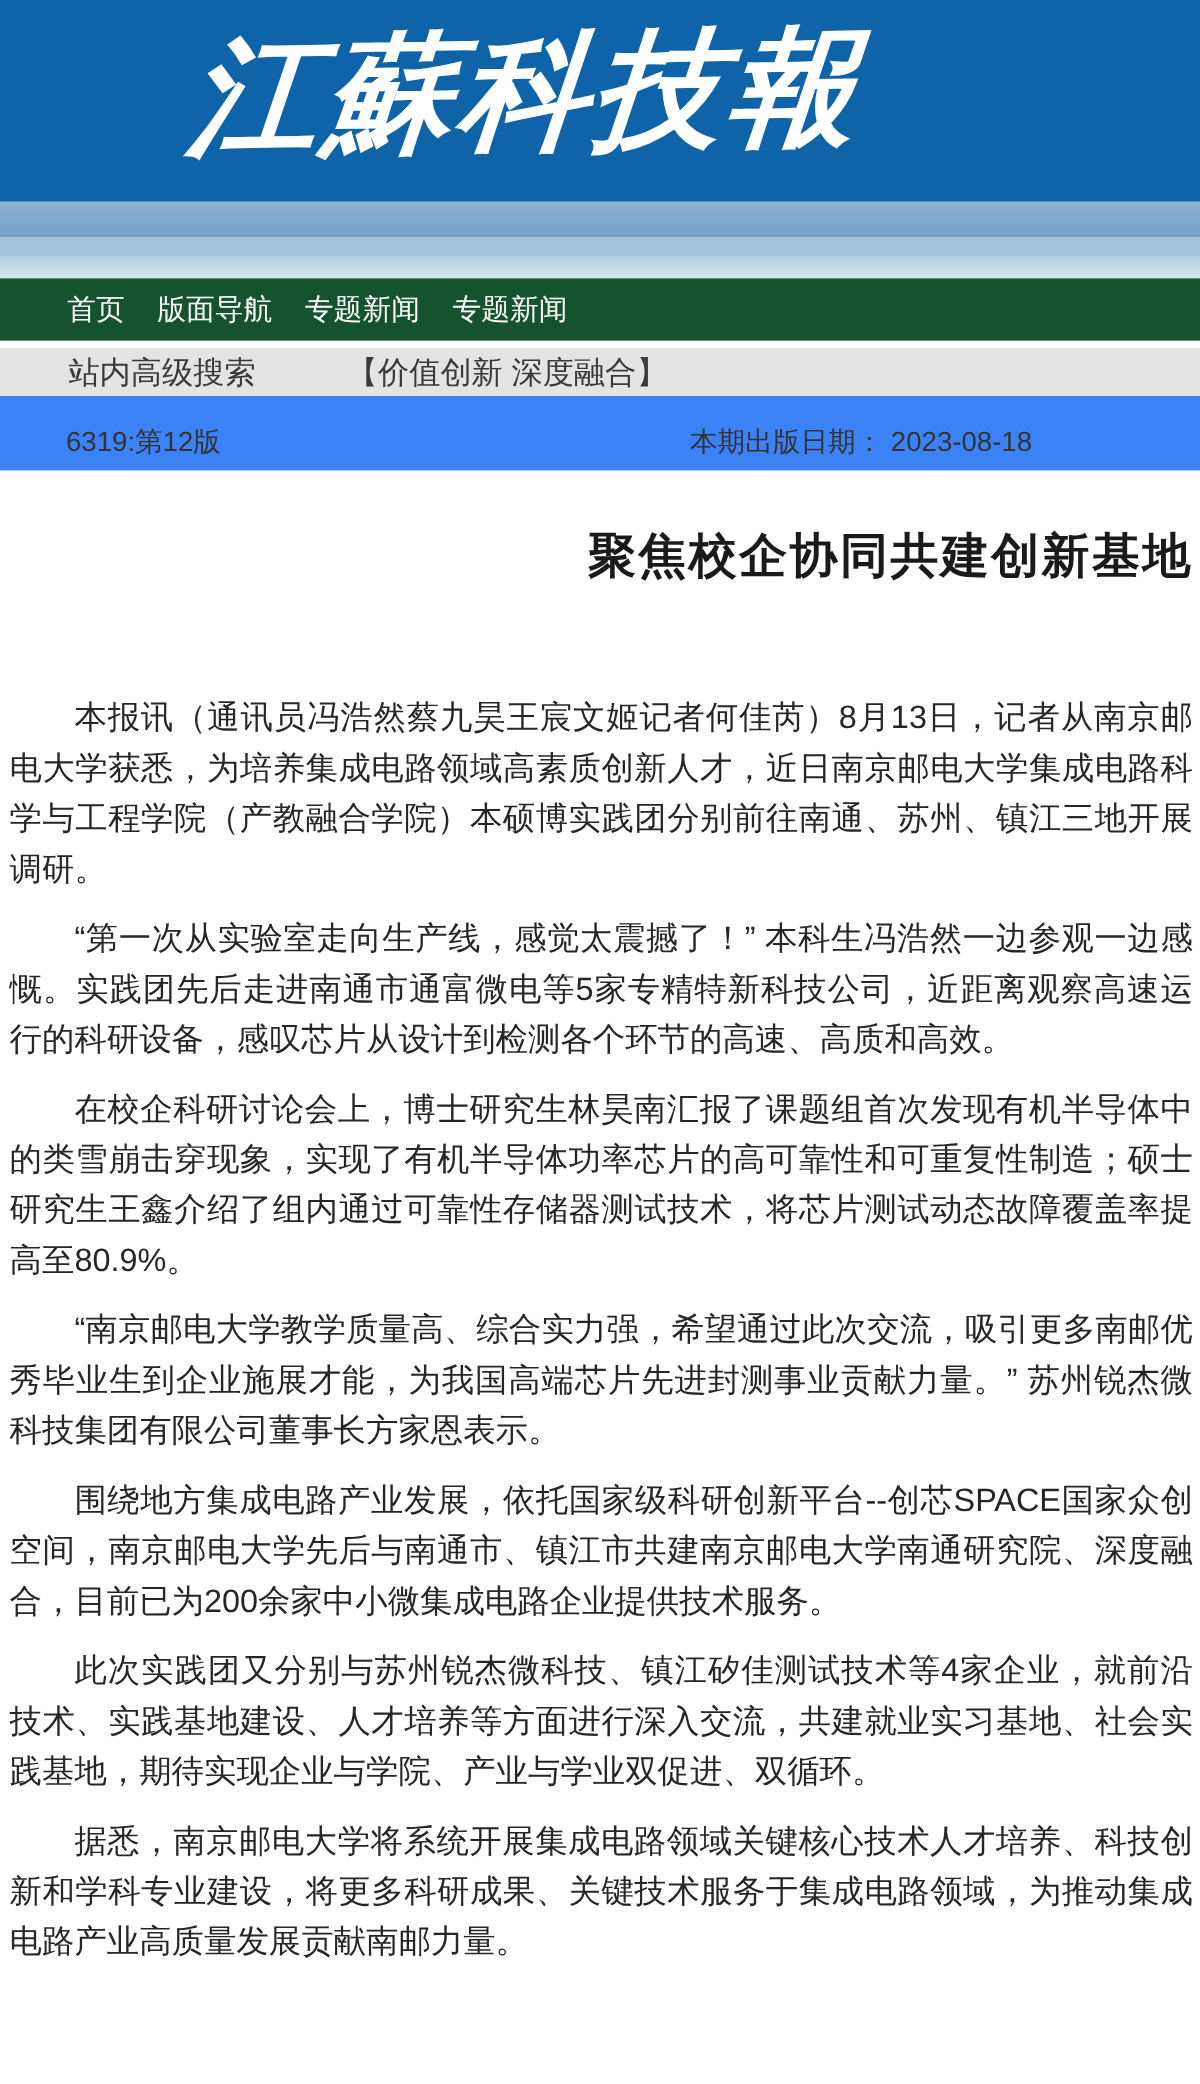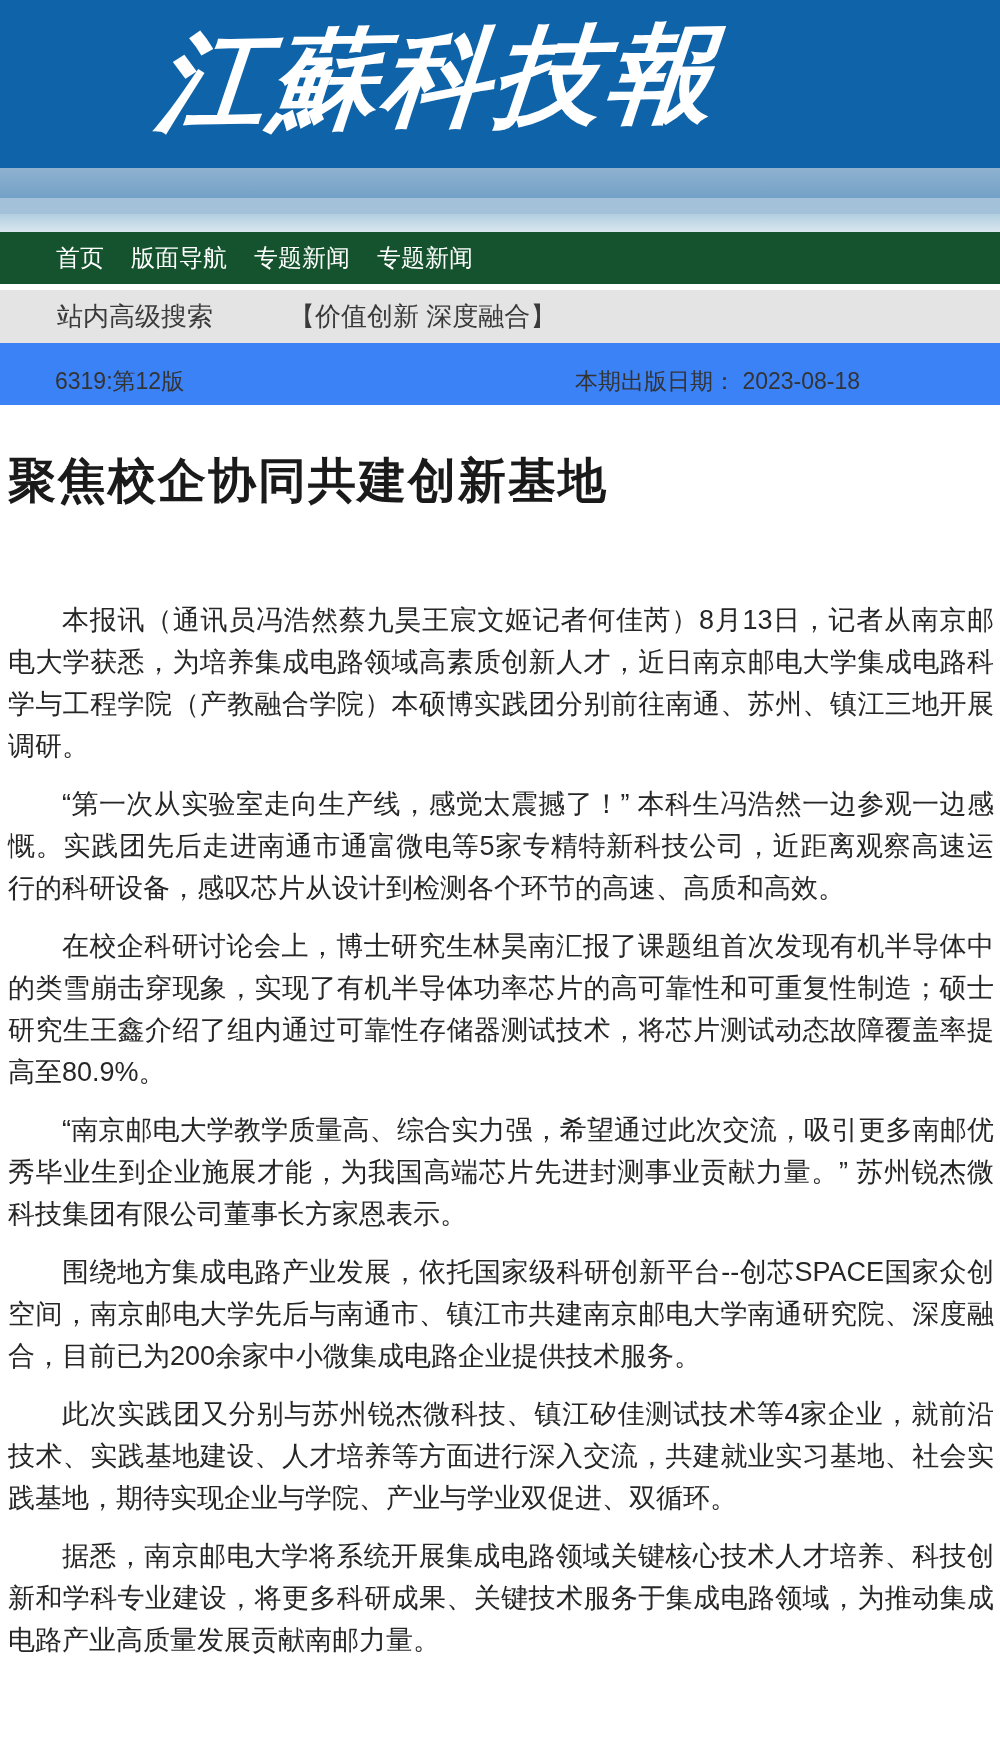"站内高级搜索" .subnav { height: 53px -> 40px }
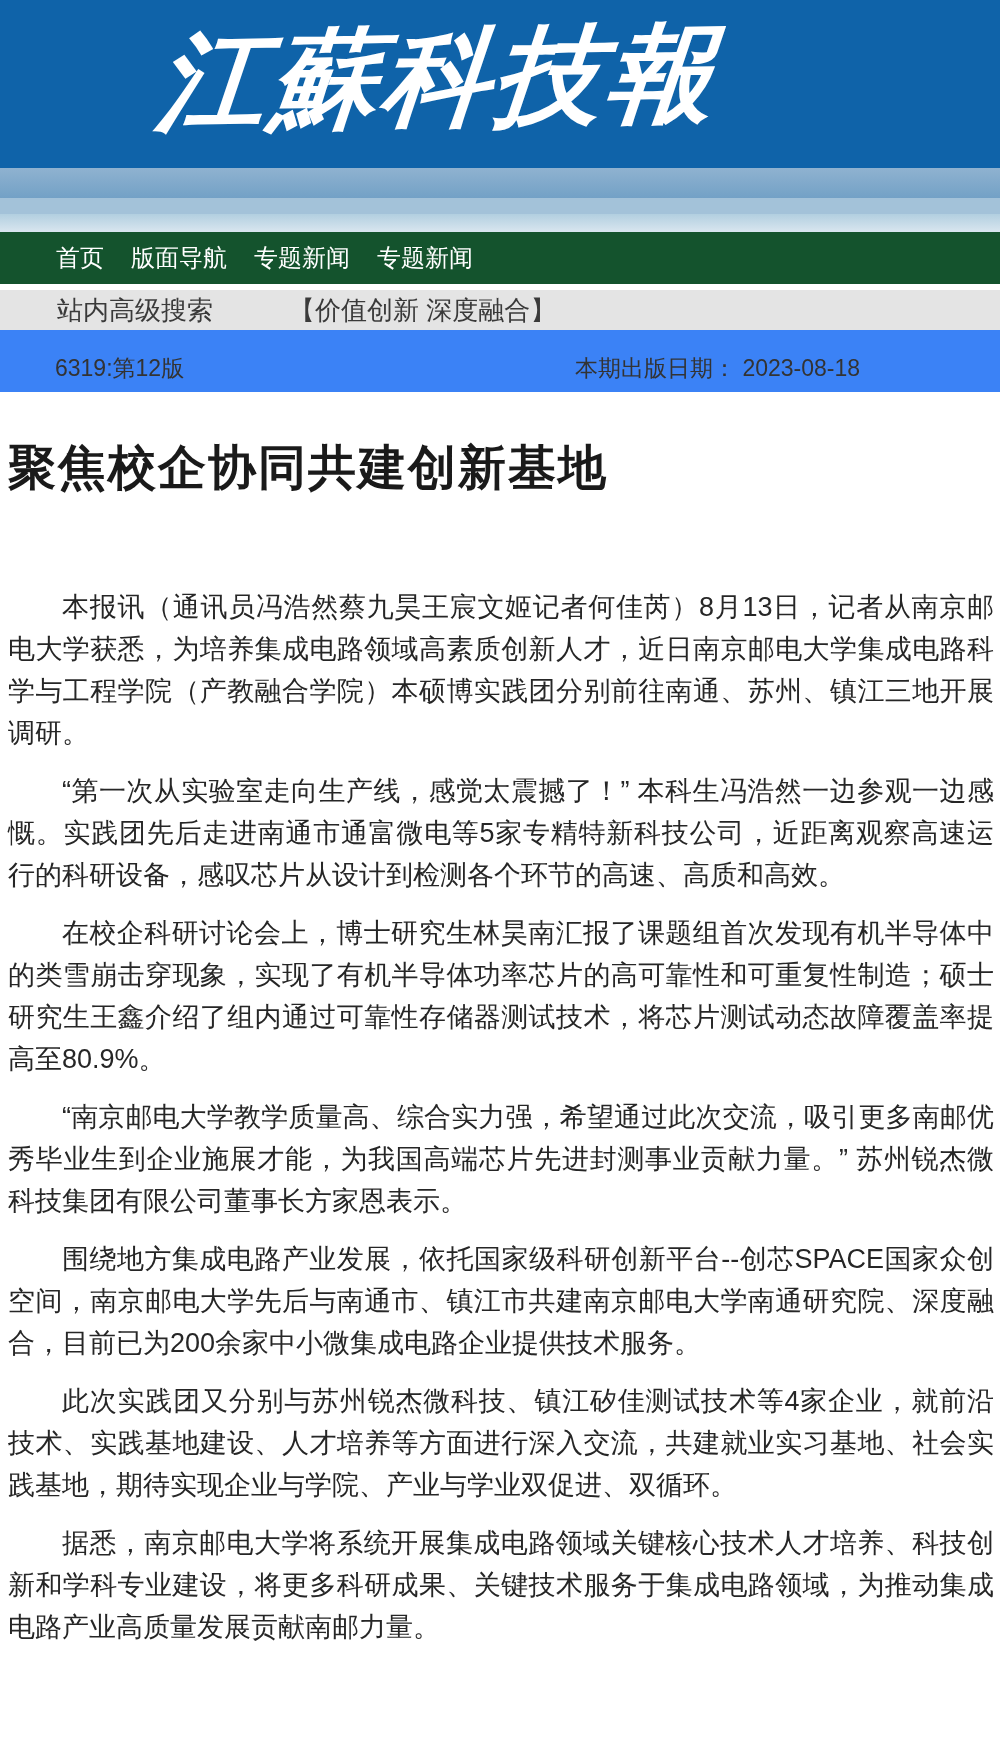"聚焦校企协同共建创新基地" .article-title { font-size: 48px -> 40px; text-align: left -> right }
